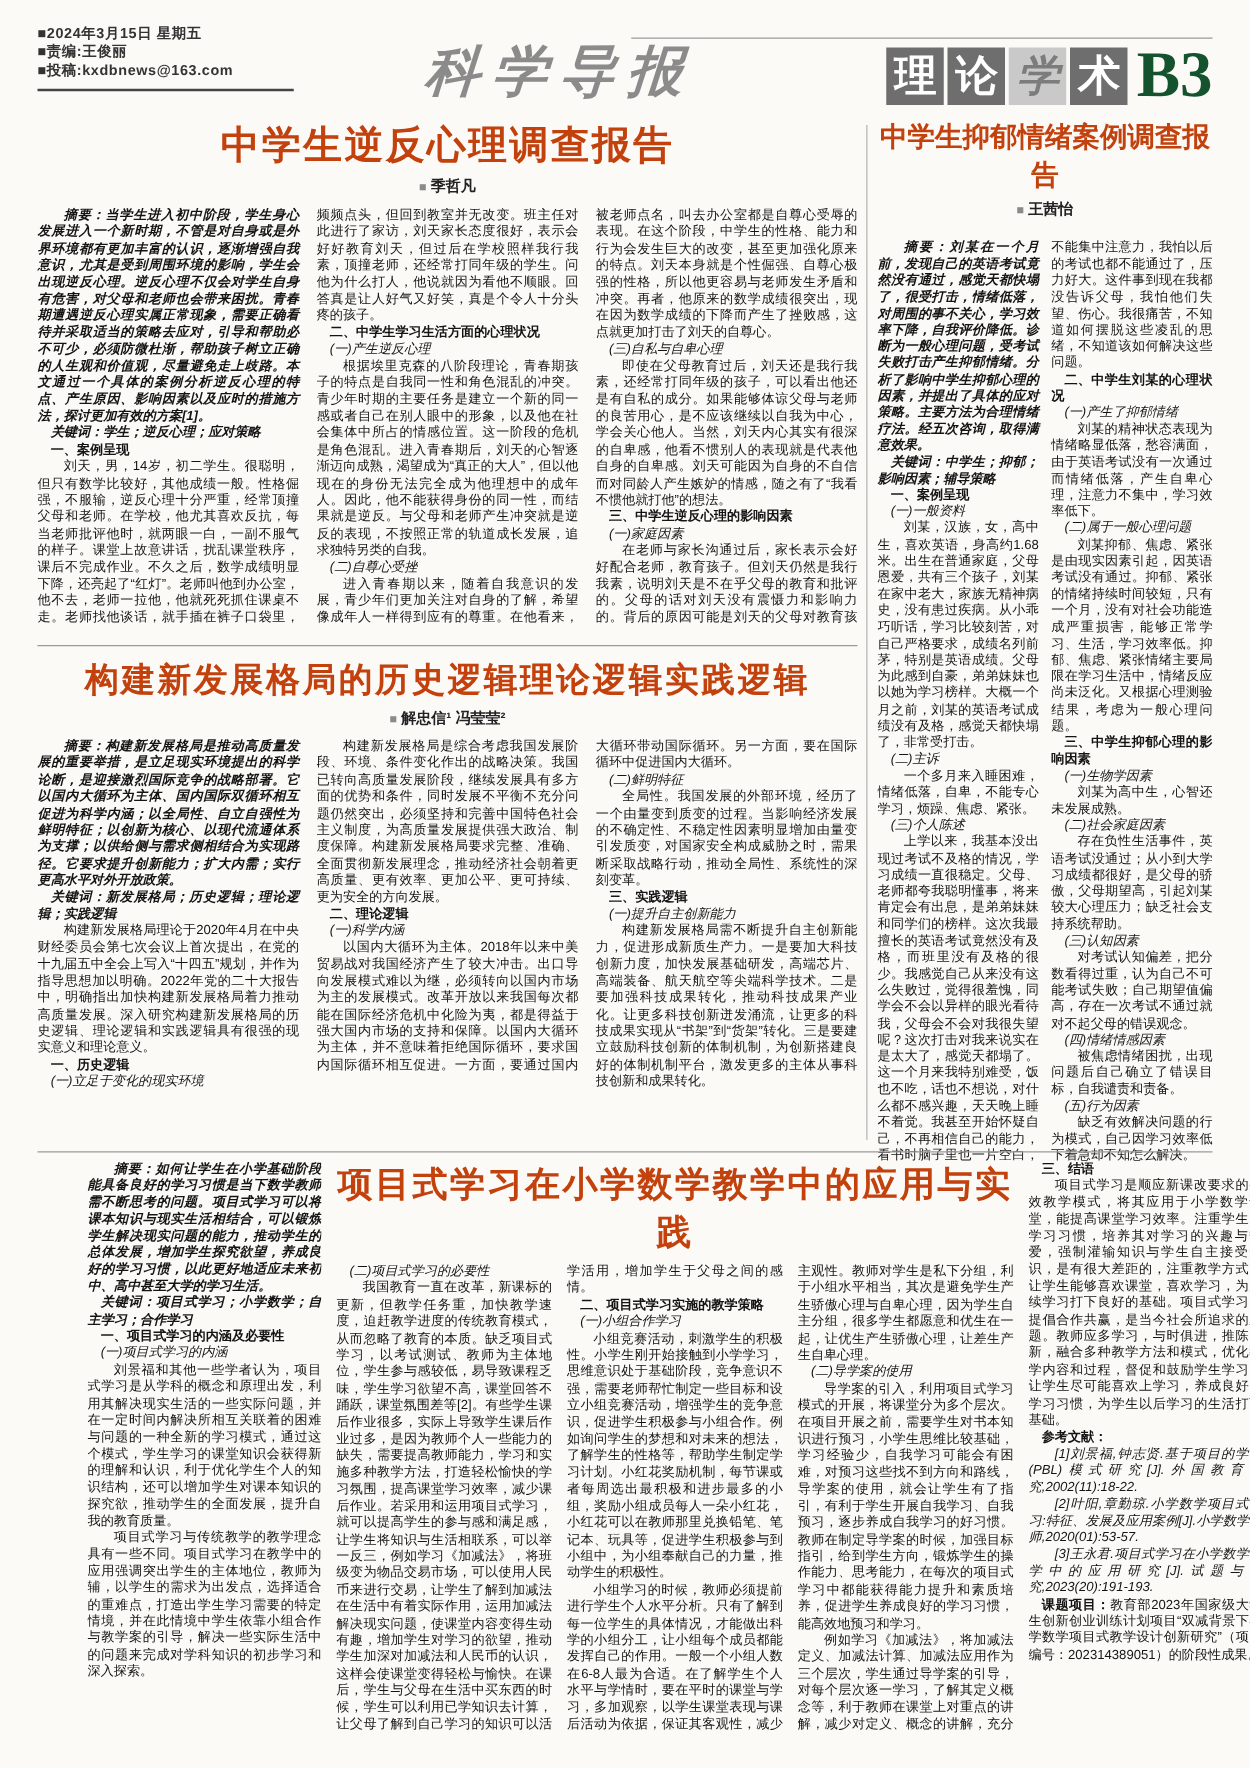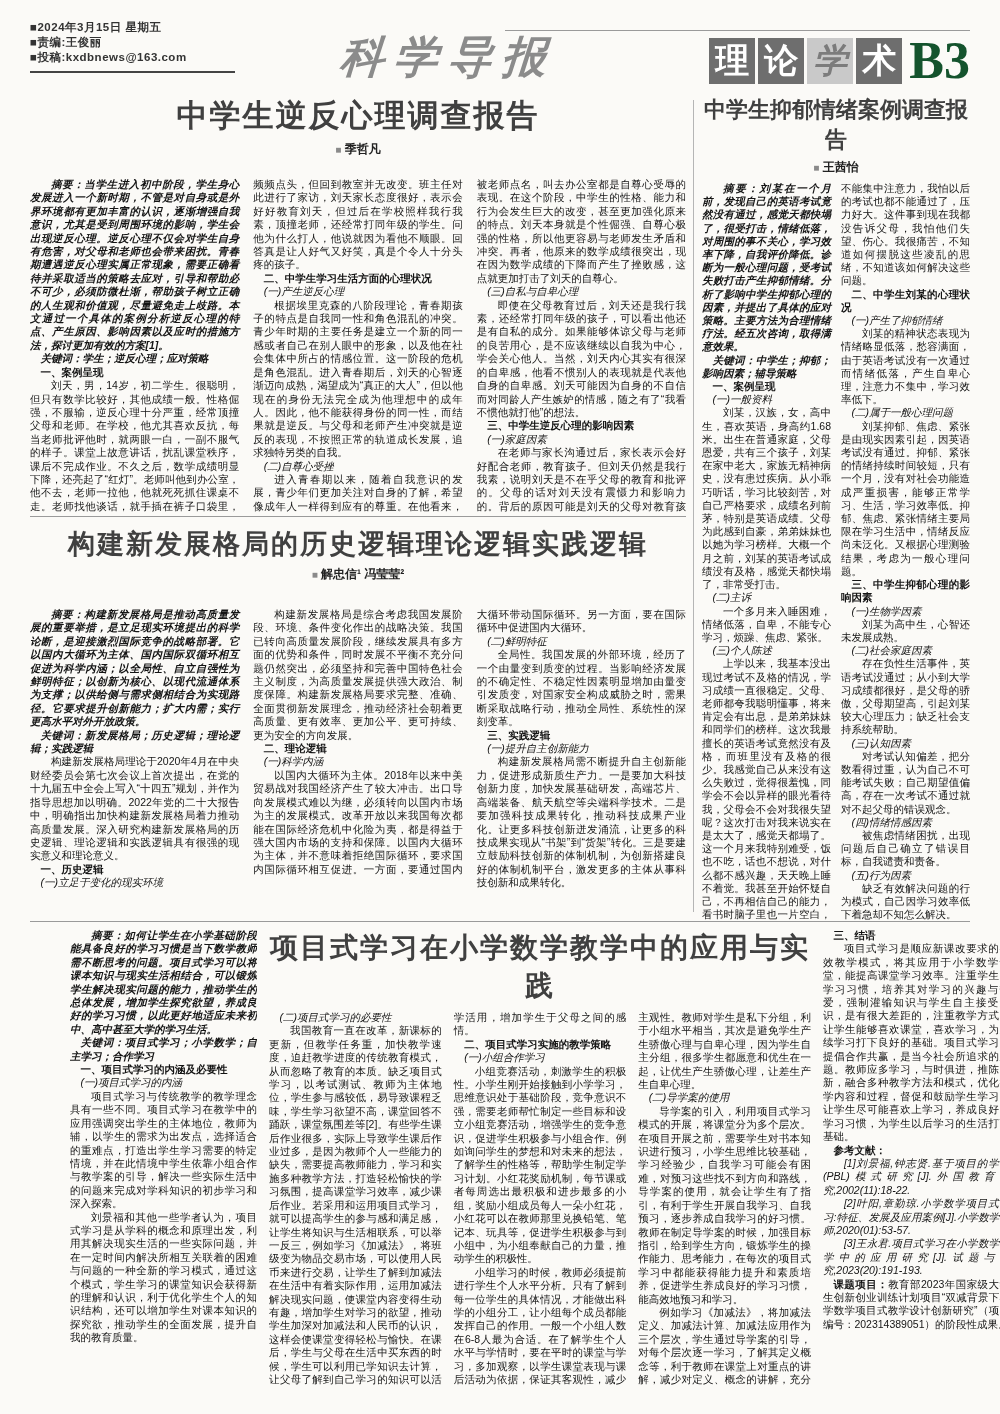"中学生逆反心理调查报告" .art-title { color: #404040 -> #c2410c }
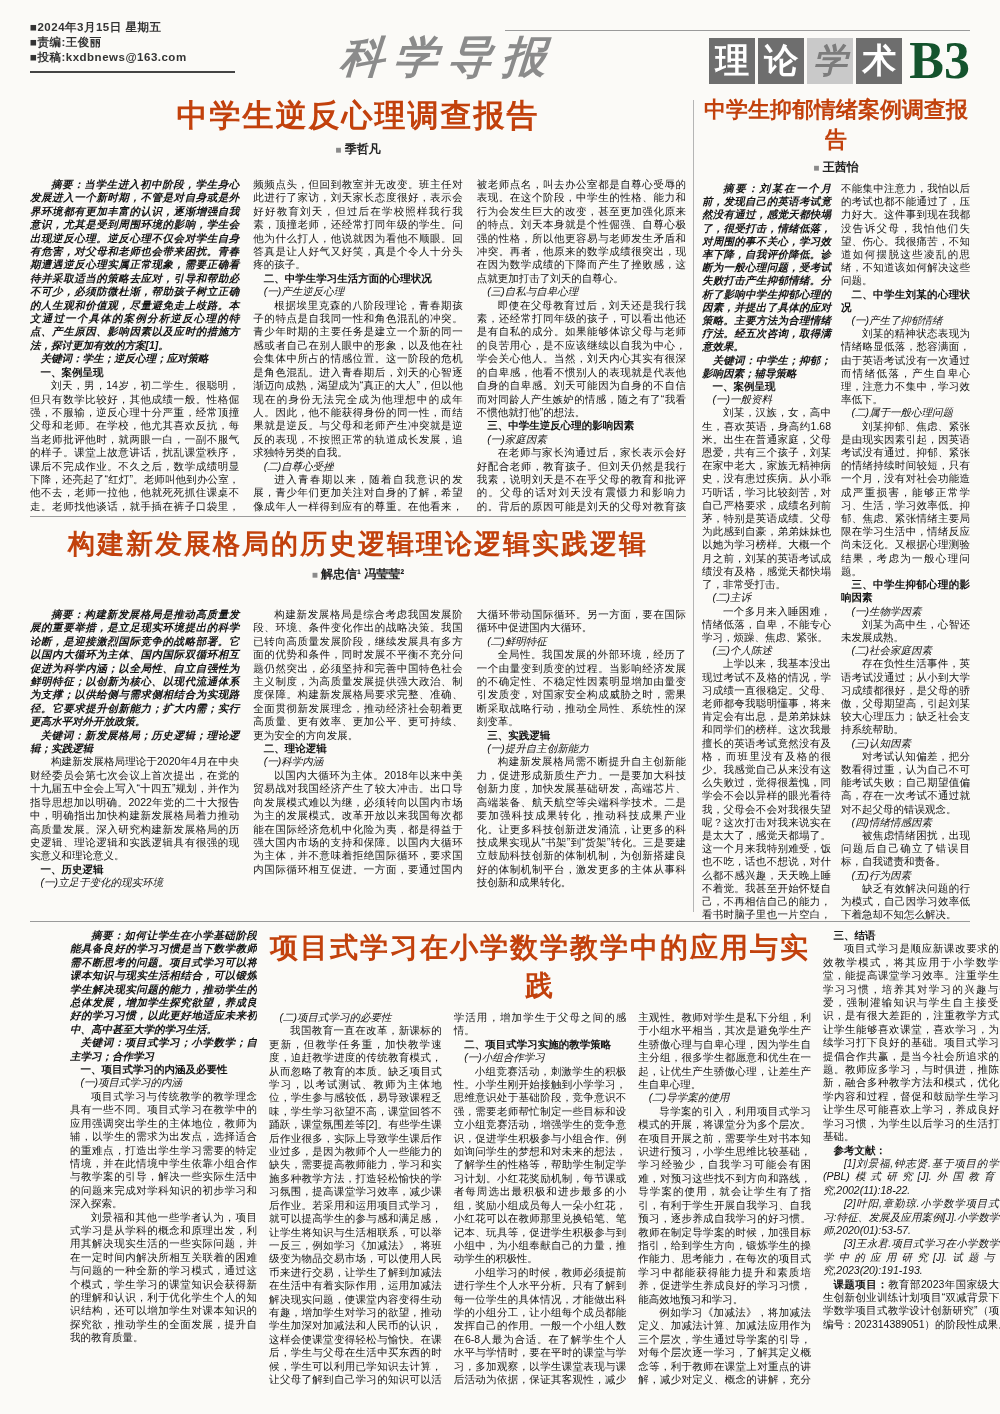"摘要：当学生进入初中阶段，学生身心发展进入一个新时期，不管是对自身或是外界环境都" #art1 .coltext { margin-top: 20px -> 8px }
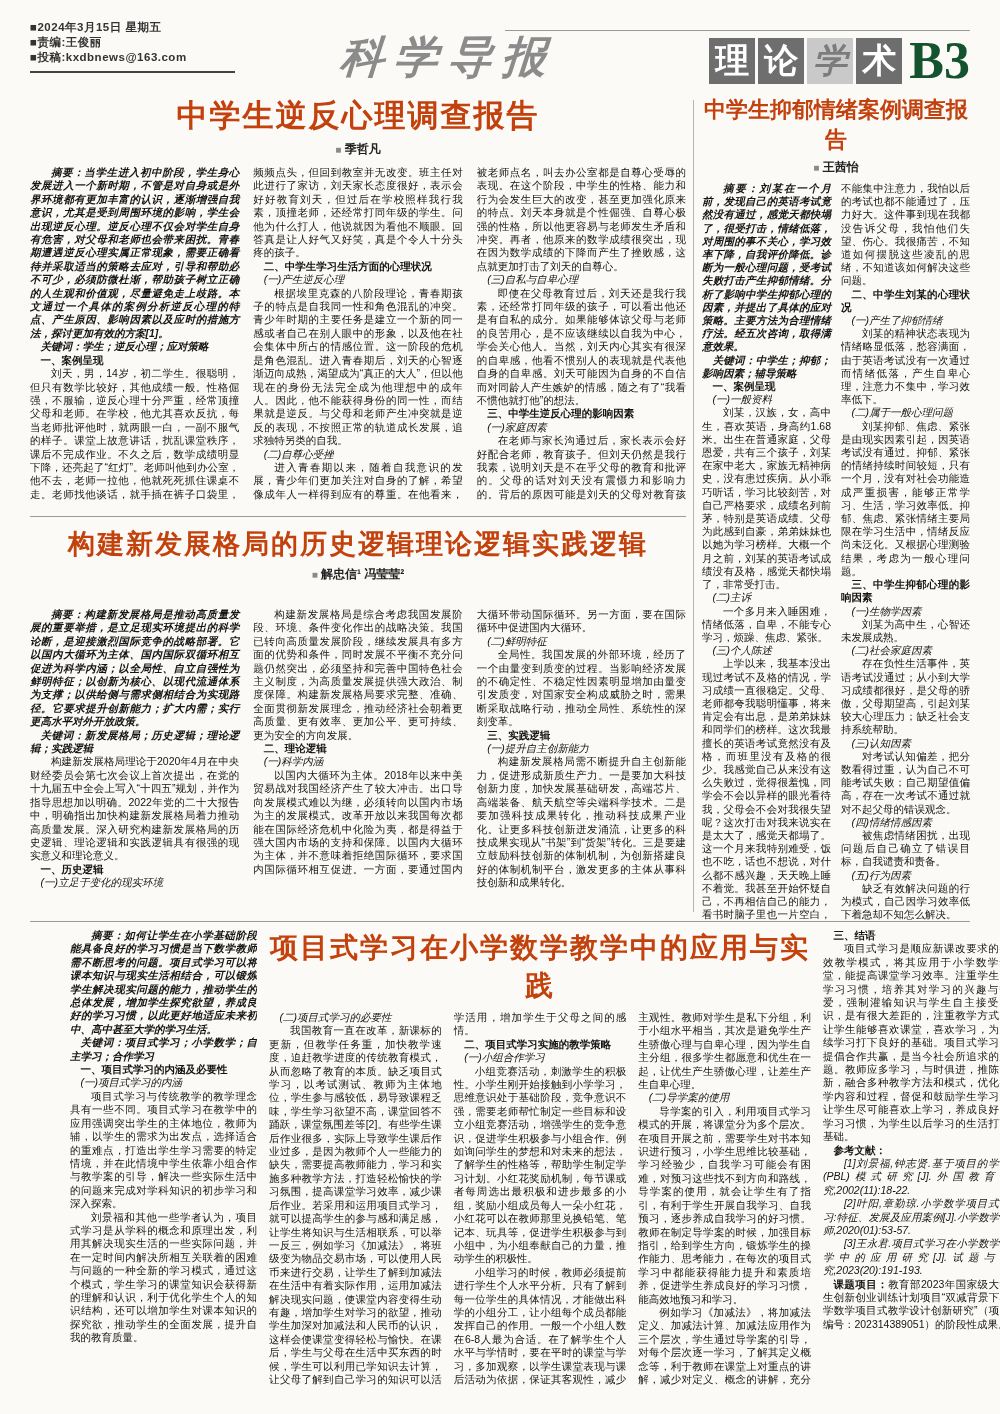"摘要：刘某在一个月前，发现自己的英语考试竟然没有通过，感觉天都快塌了，很受打击，" #art2 .coltext { margin-top: 6px -> 16px }
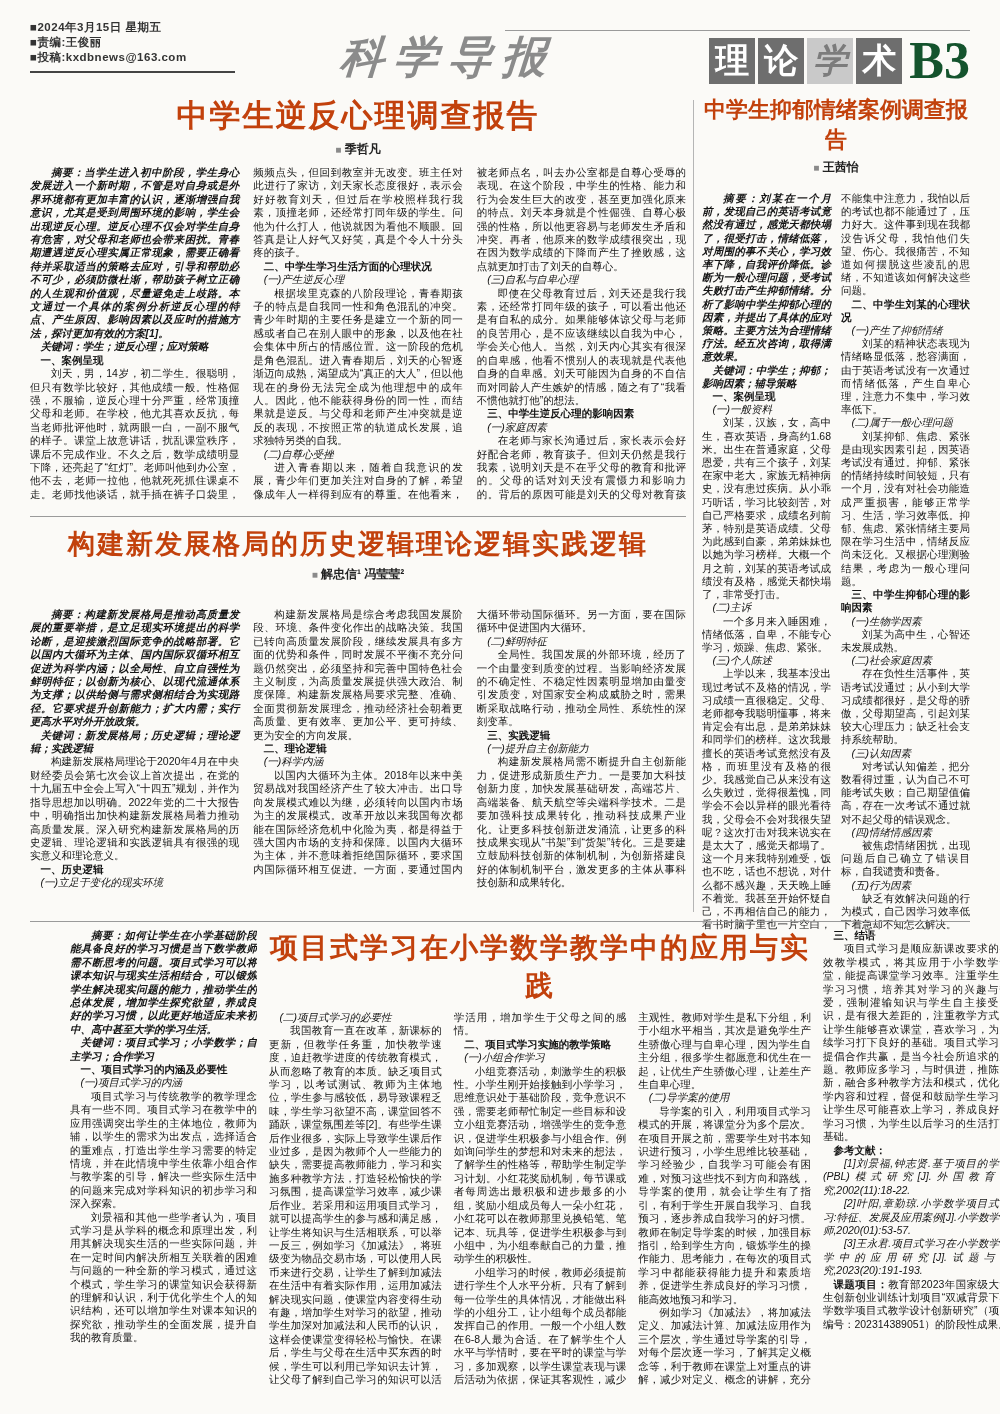"摘要：构建新发展格局是推动高质量发展的重要举措，是立足现实环境提出的科学论断，是" #art3 .coltext { margin-top: 25px -> 8px }
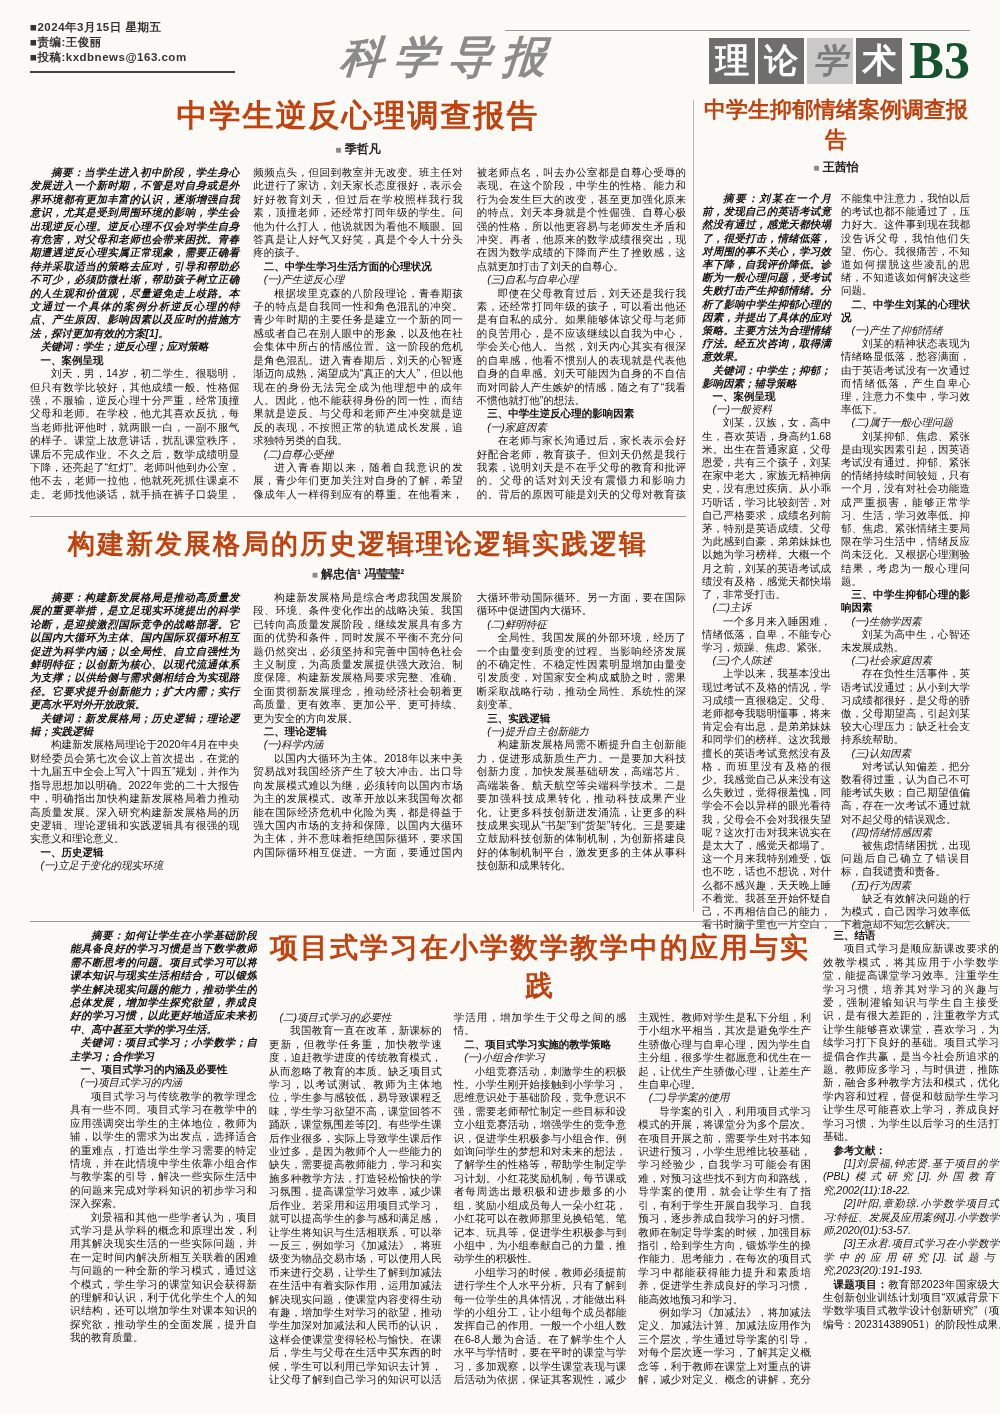"项目式学习与传统教学的教学理念具有一些不同。项目式学习在教学中的应用强调突出学生" p.p-body { order: before "刘景福和其他一些学者认为，项目式学习是从学科的概念和原理出发，利用其解决现实生活" -> after "刘景福和其他一些学者认为，项目式学习是从学科的概念和原理出发，利用其解决现实生活" }
